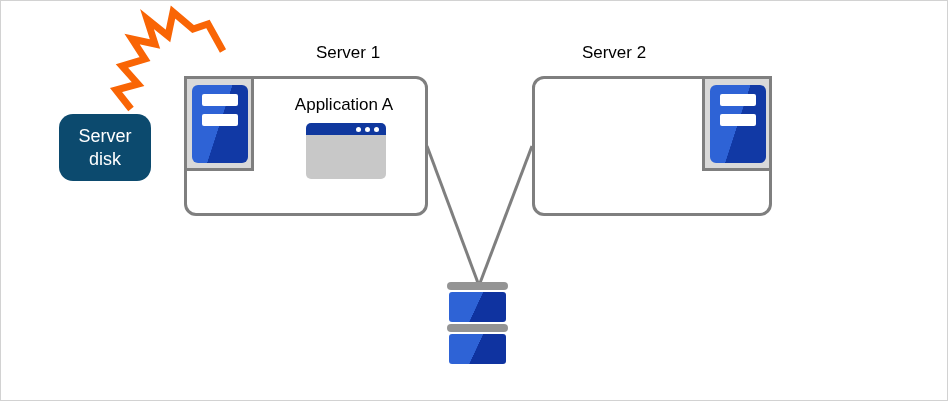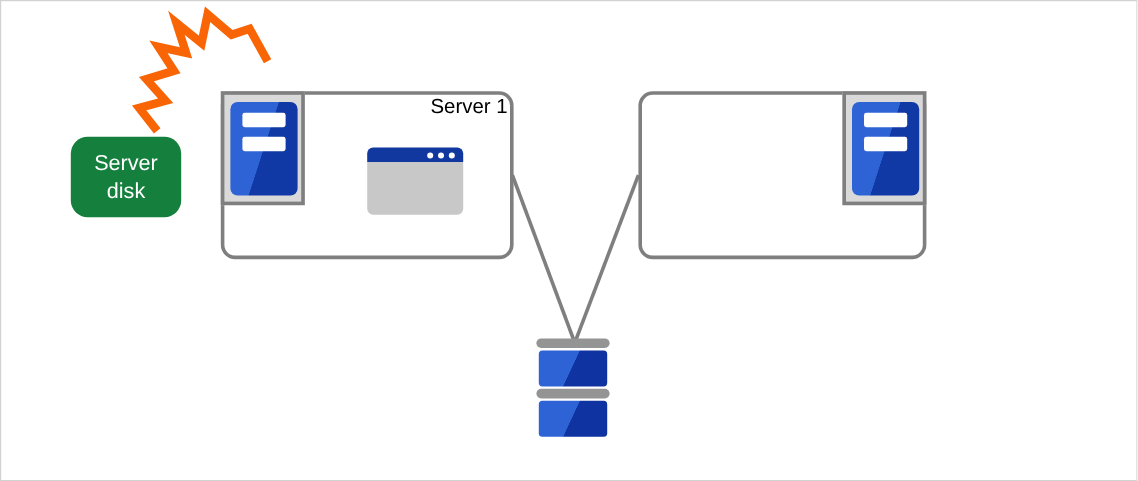"Server 1" .label { margin-top: 36px -> none; text-align: right -> center }
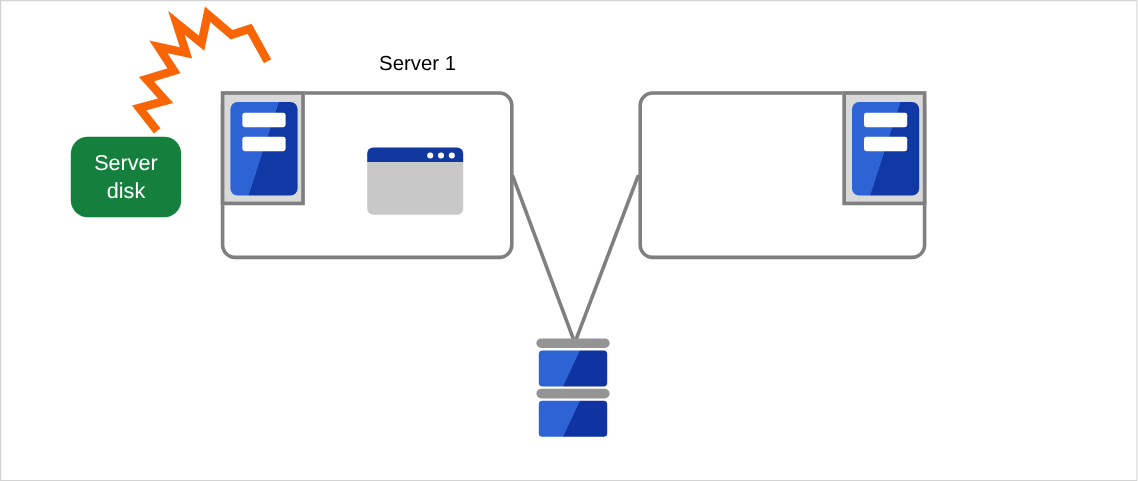"Server 2" div.label { html: none -> <div>Server 2</div> }
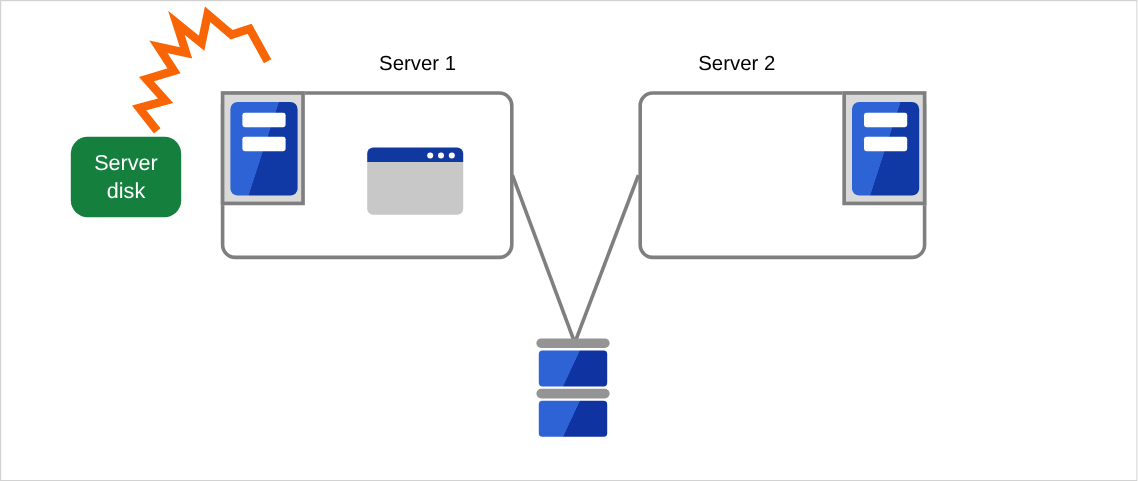"Application A" div.label { html: none -> <div>Application A</div> }
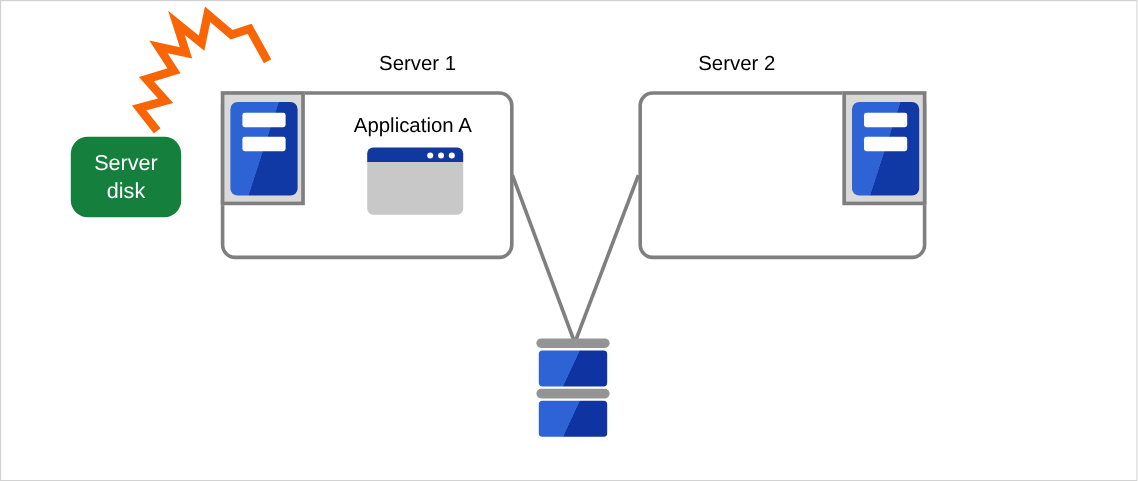"Server" .badge { background: #15803d -> #0c4a6e }
